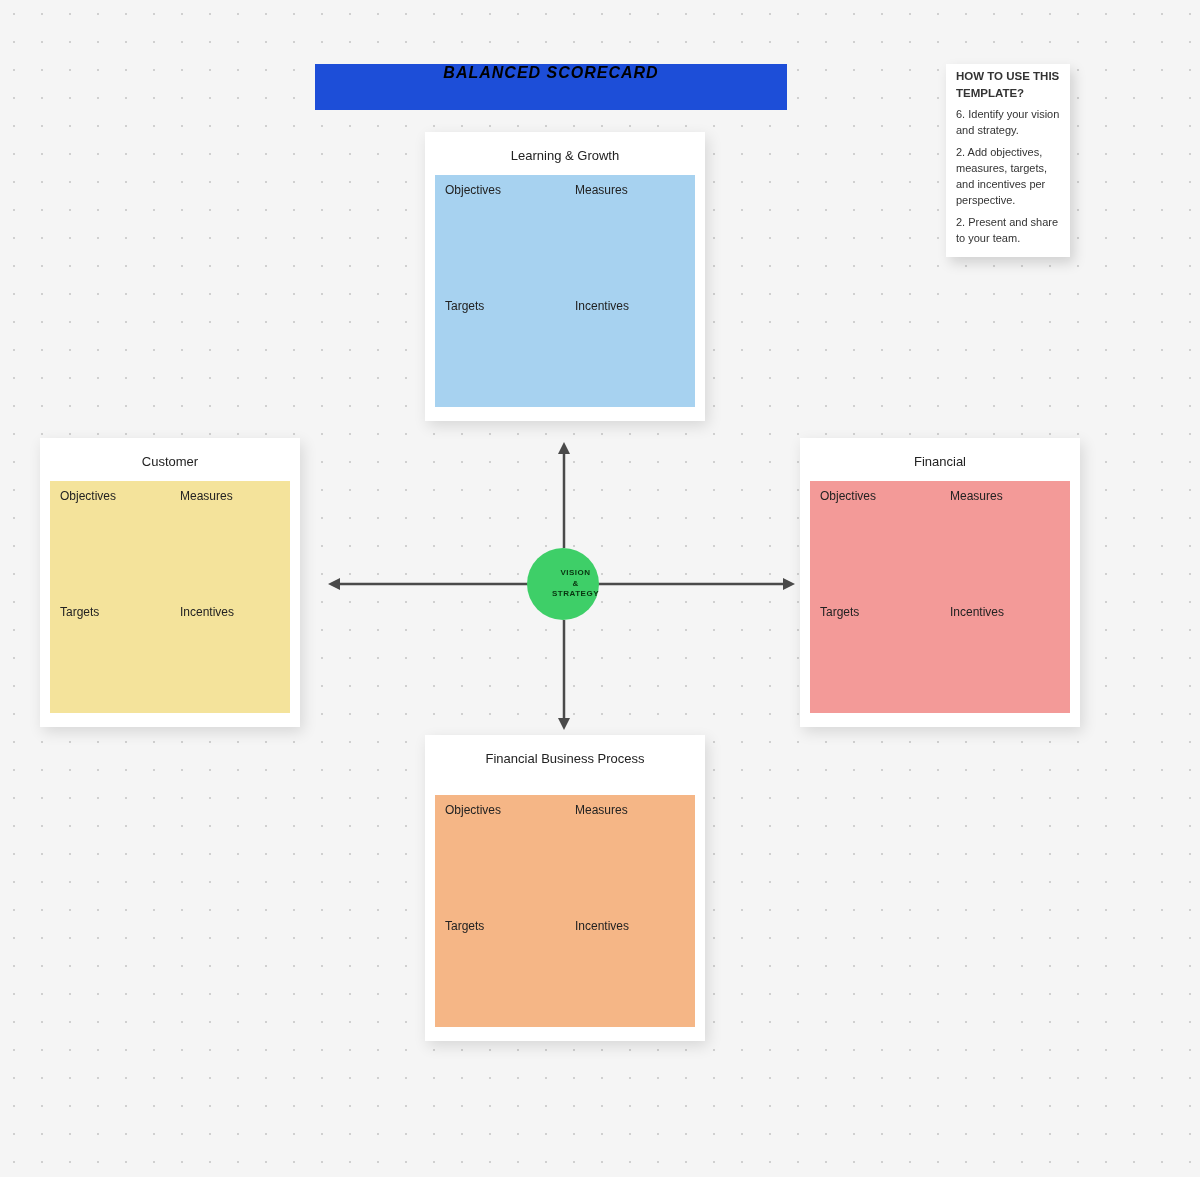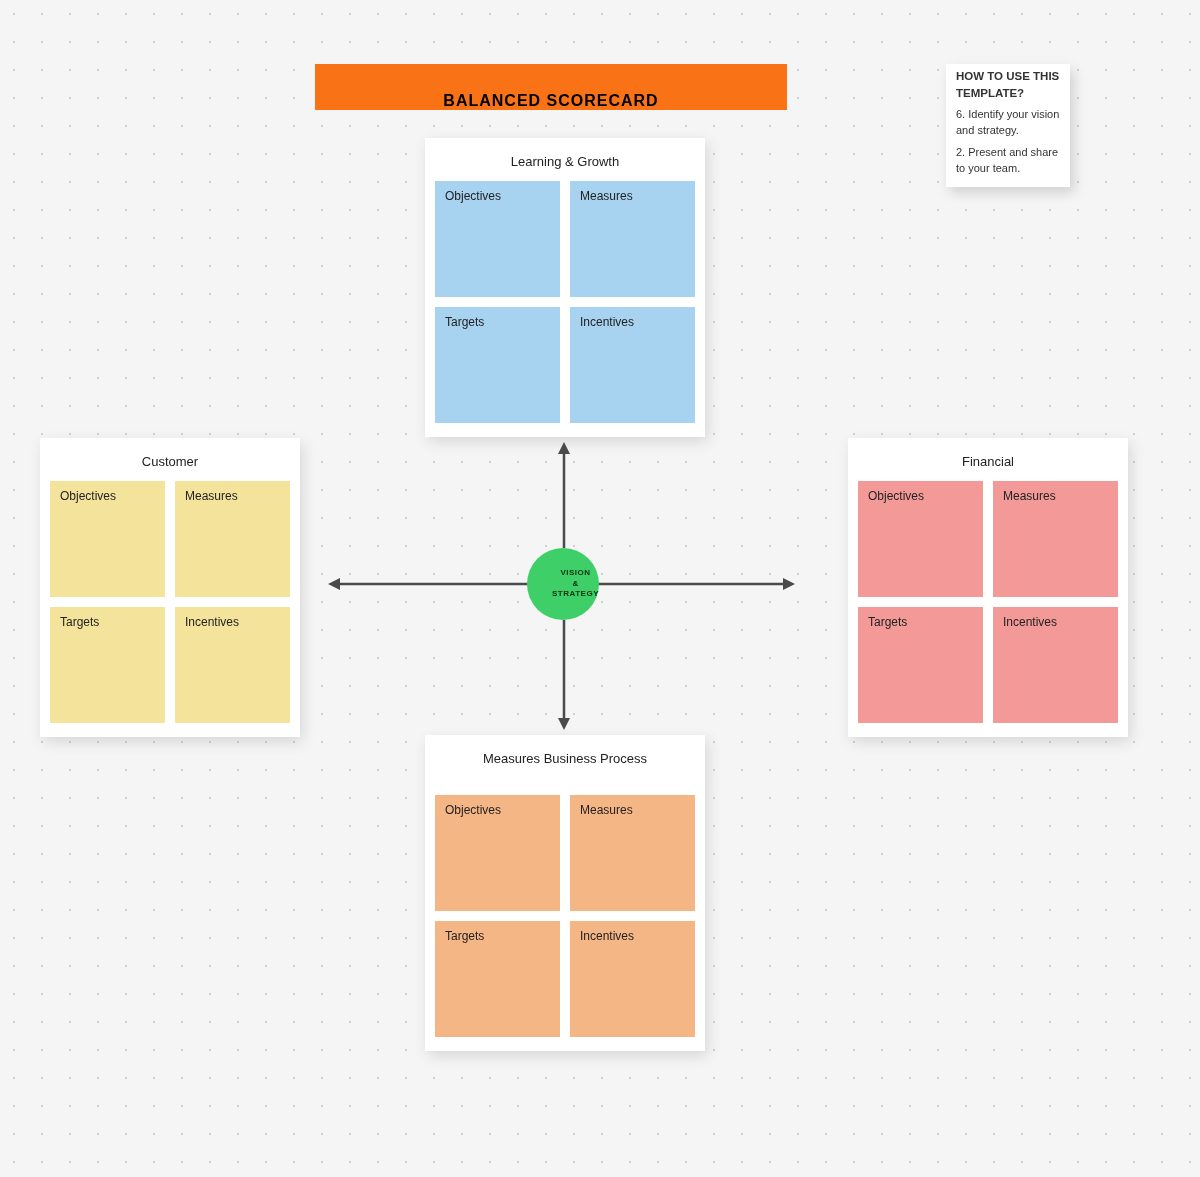"BALANCED SCORECARD" .title-bar { align-items: flex-end -> flex-start; background: #f97316 -> #1d4ed8; font-style: none -> italic }
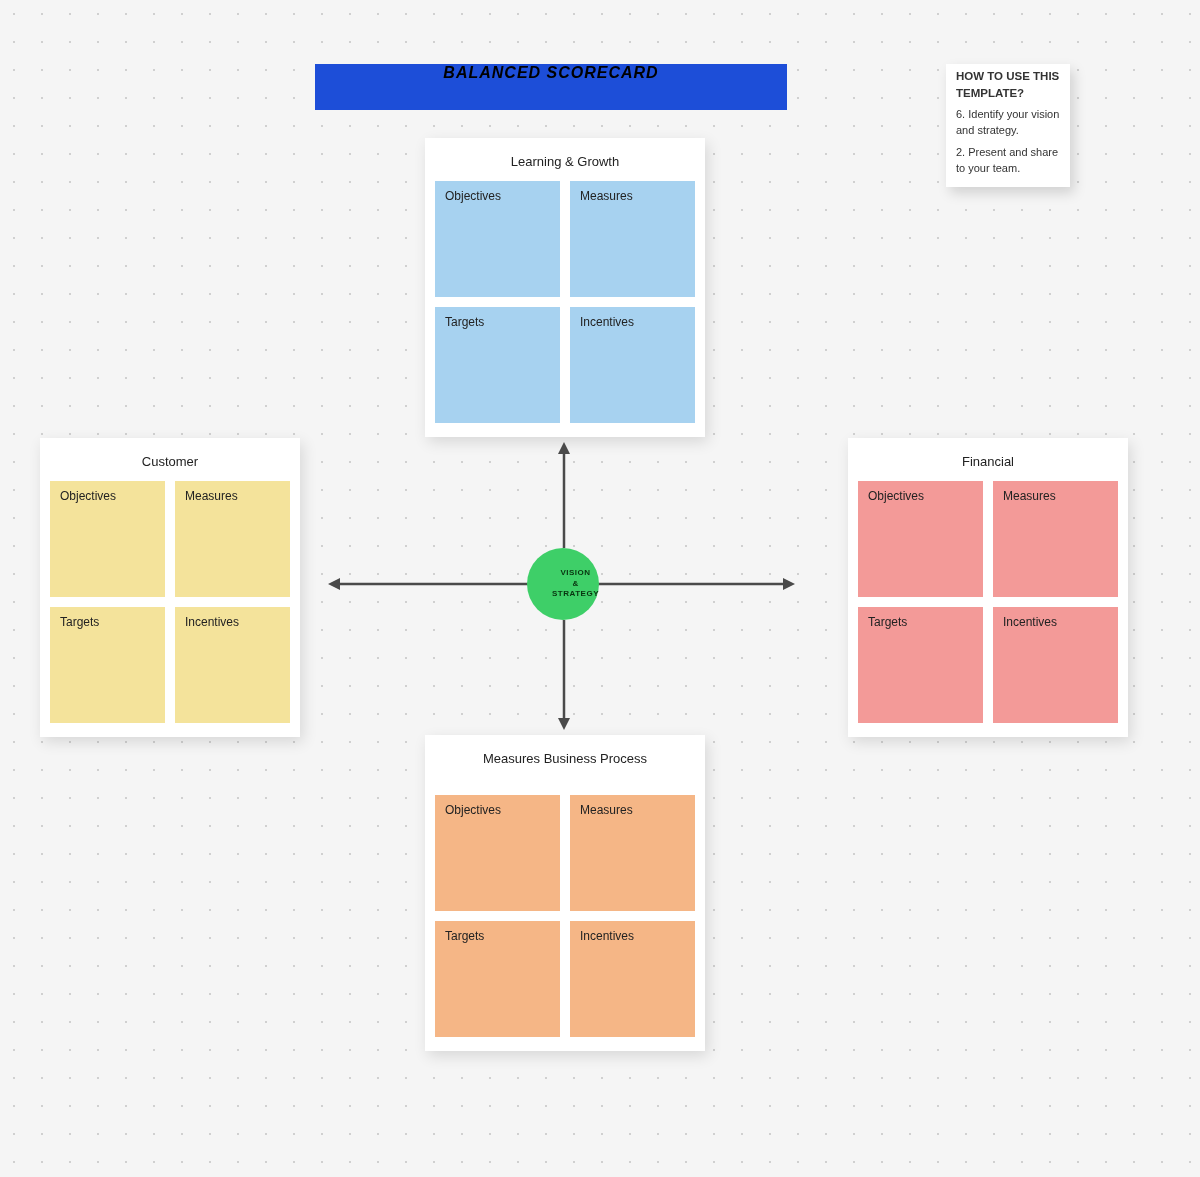"Learning & Growth" .panel-top { top: 138px -> 132px }
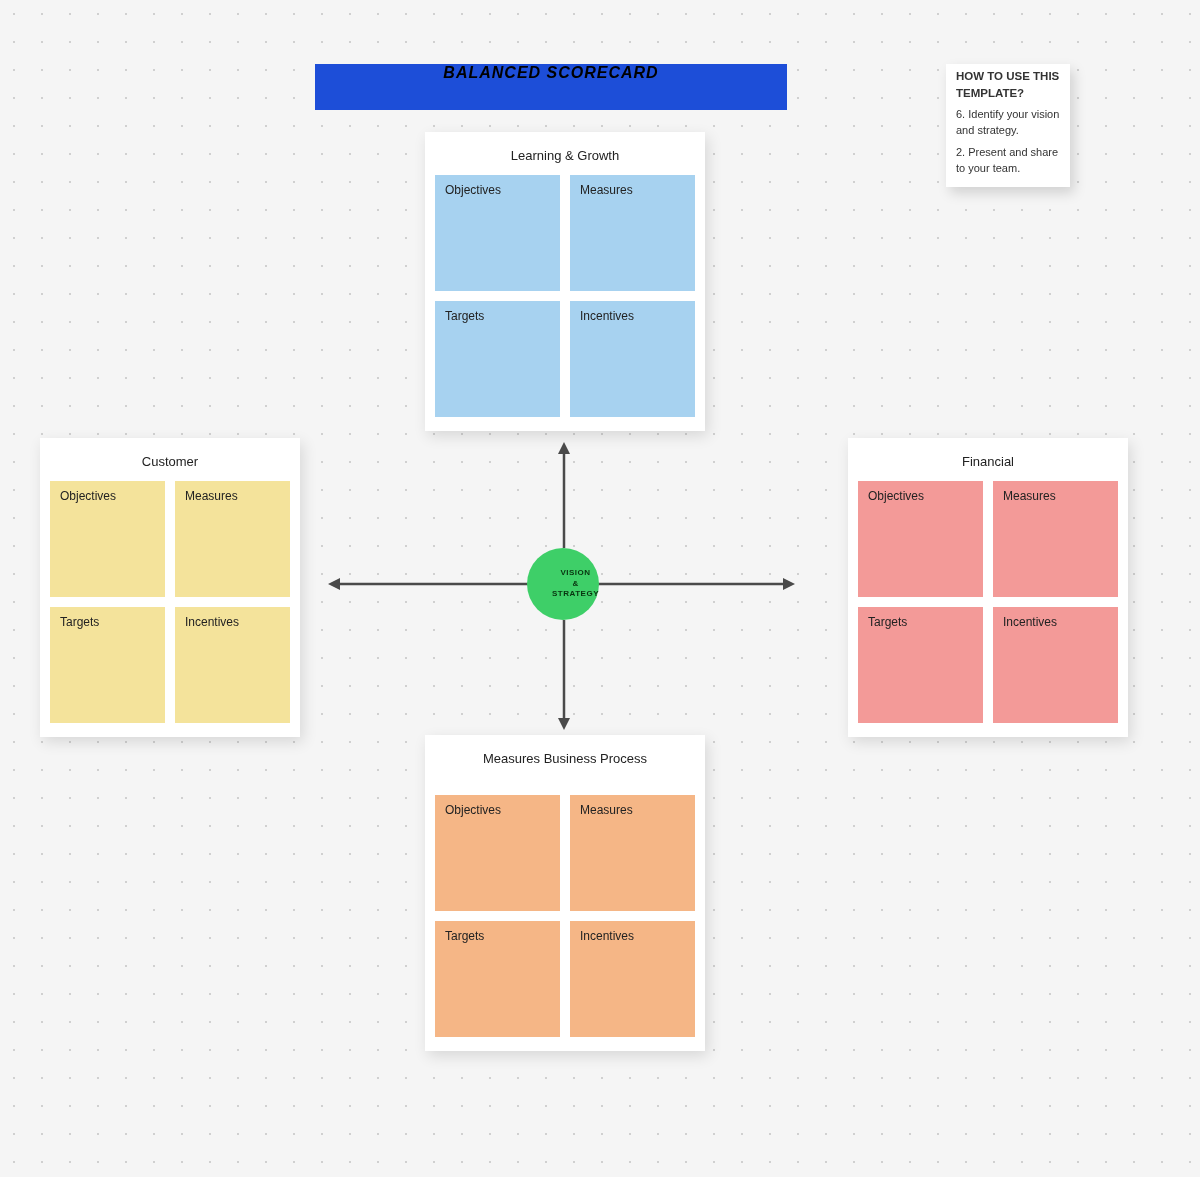"2. Add objectives, measures, targets," div.help-step { html: none -> <div>2. Add objectives, measures, targets, and incentives per perspective.</div> }
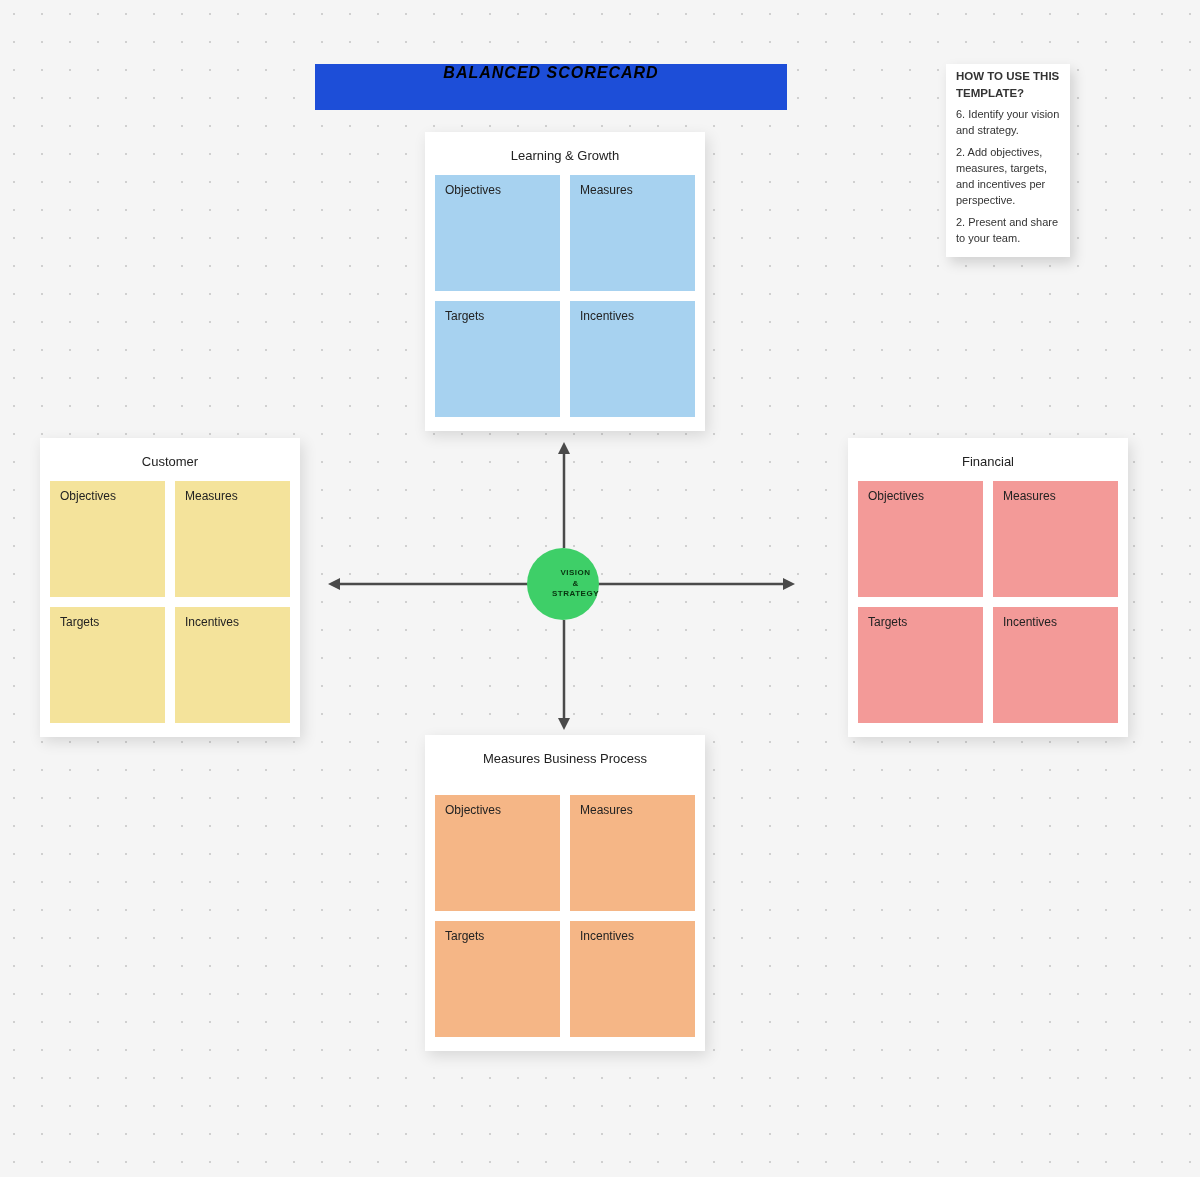"Objectives" .panel-grid { gap: 10px -> none }
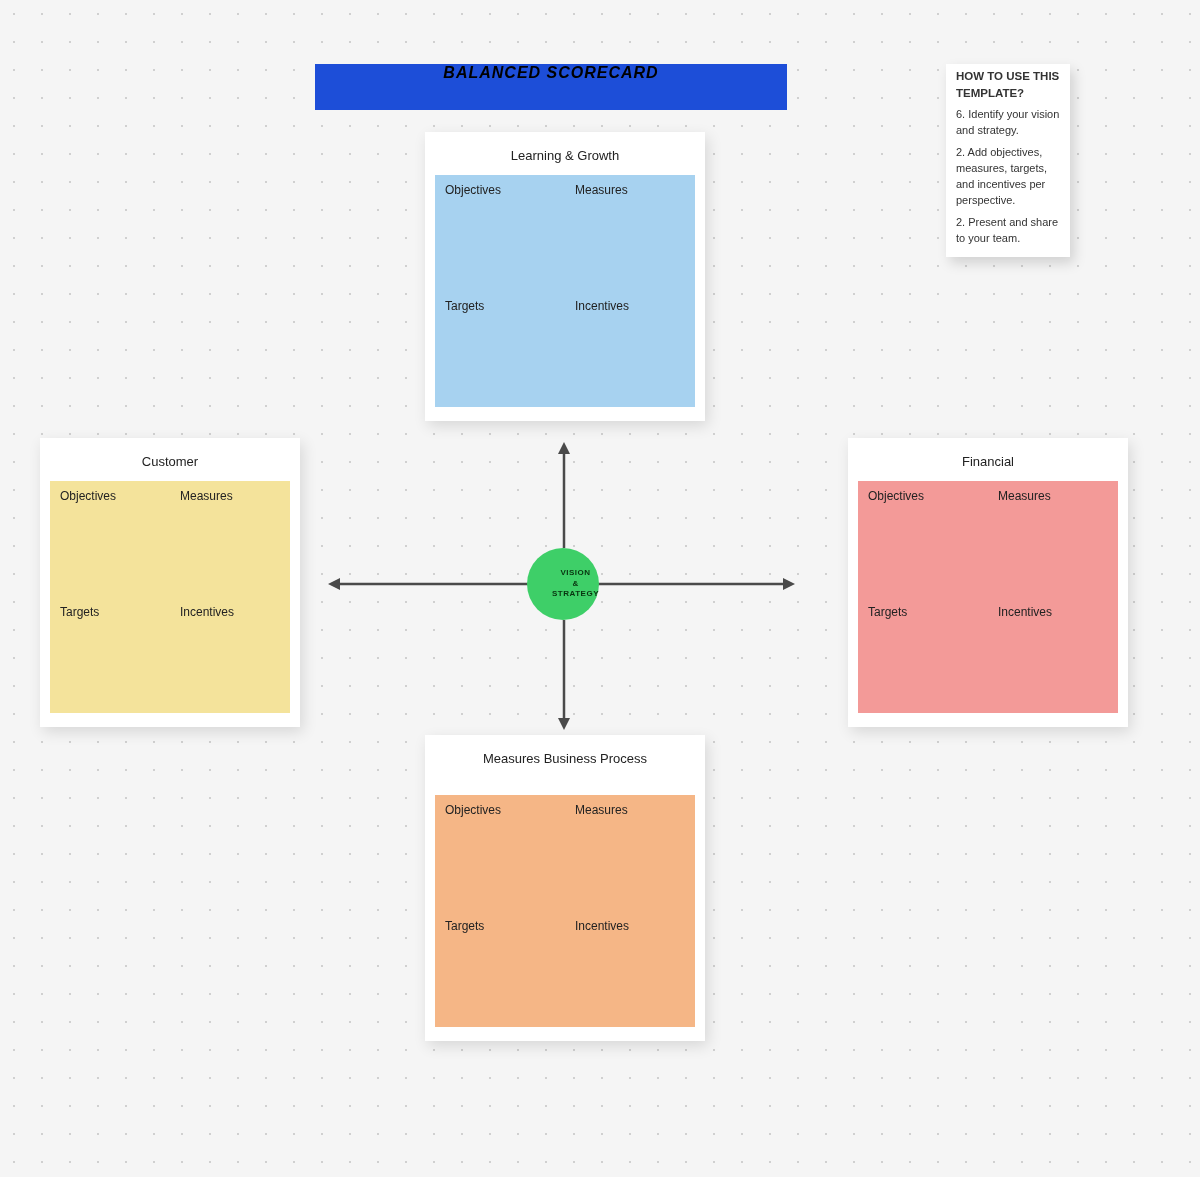"Financial" .panel-right { left: 848px -> 800px }
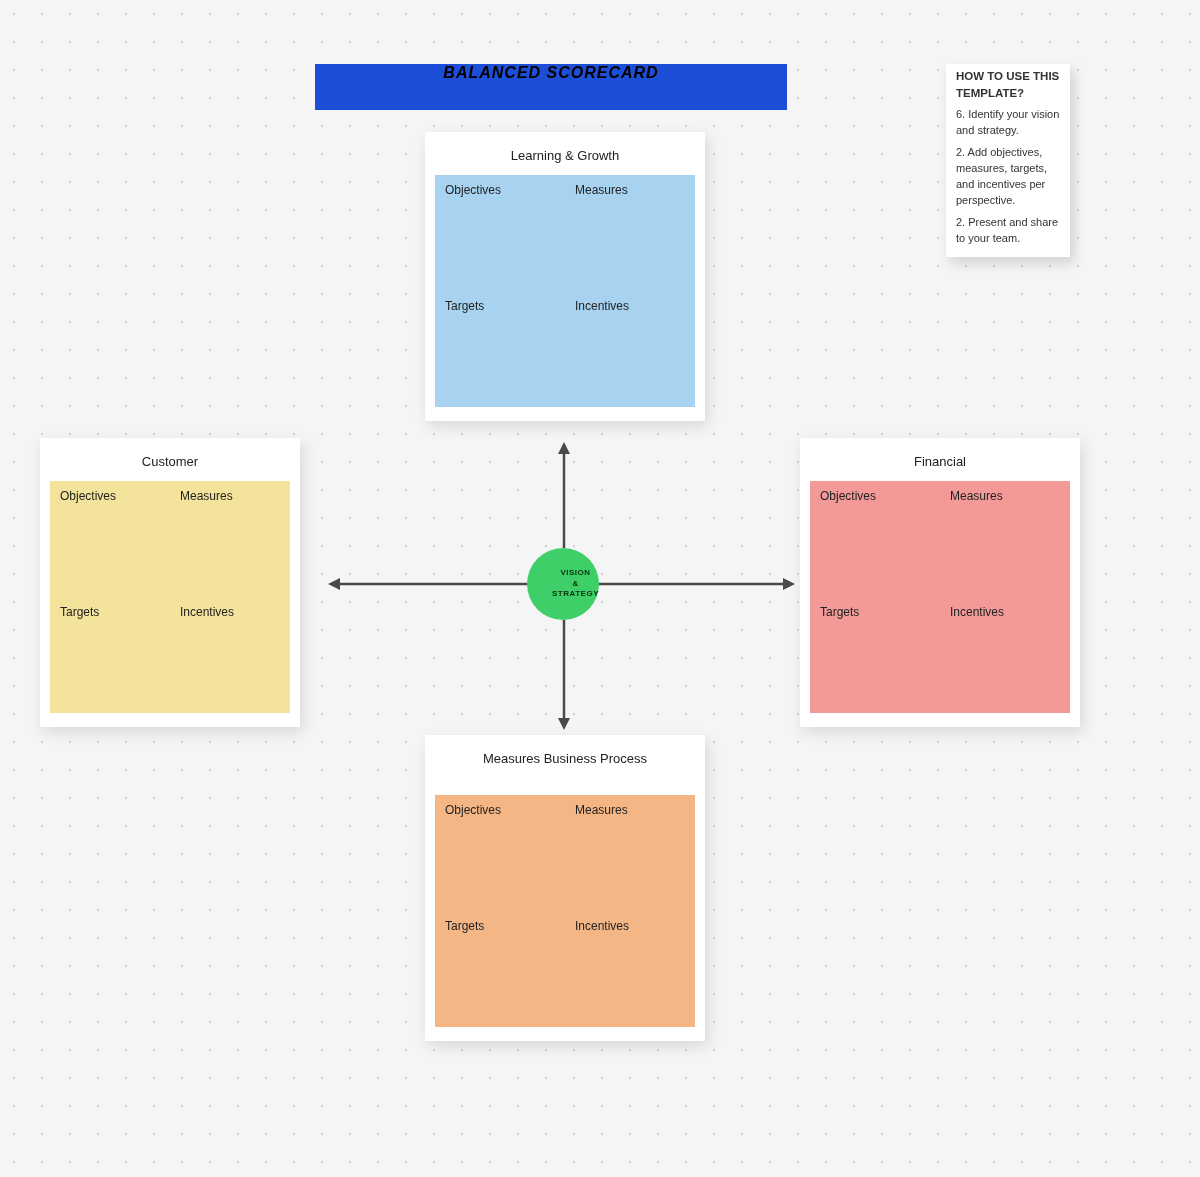"Measures Business Process" div.panel-title { text: Measures -> Financial }
